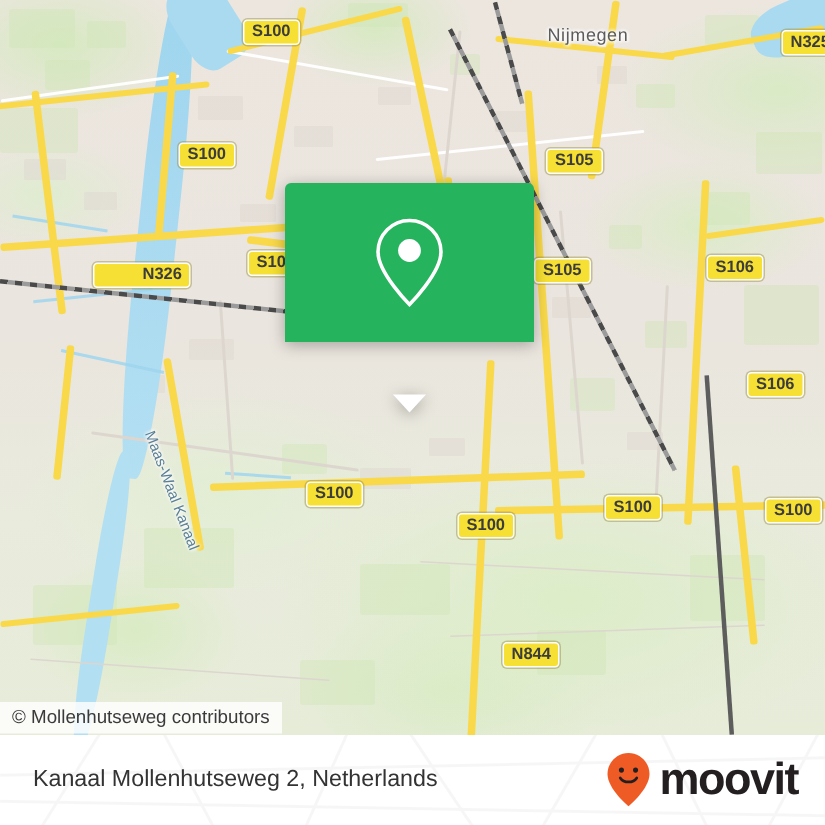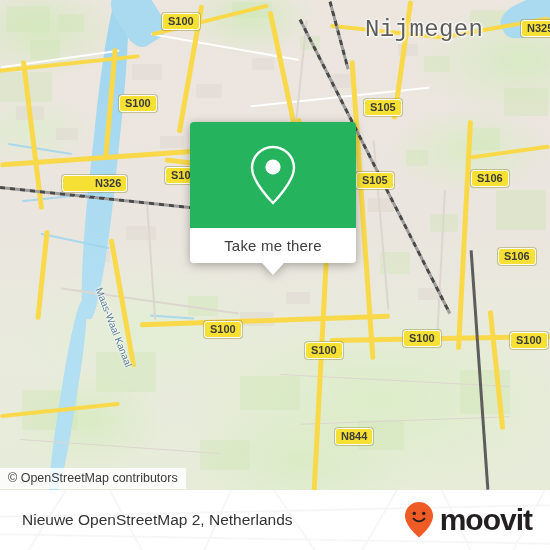"Nijmegen" .city-label { font-family: Liberation Mono, monospace -> Liberation Sans, sans-serif; font-size: 24px -> 12px }
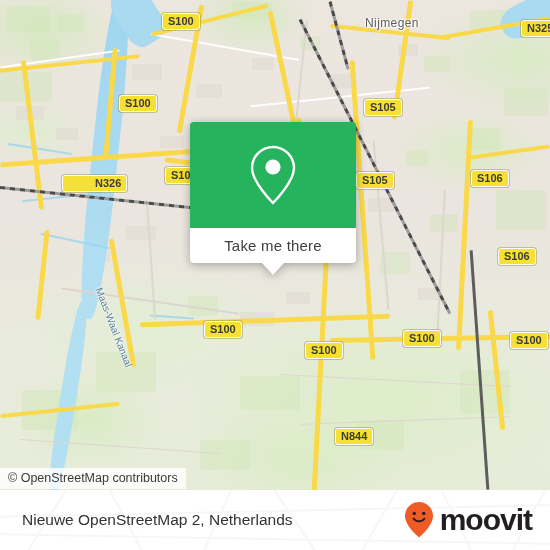"Take me there" div { html: <div> <span>Take me there</span> </div> -> none }
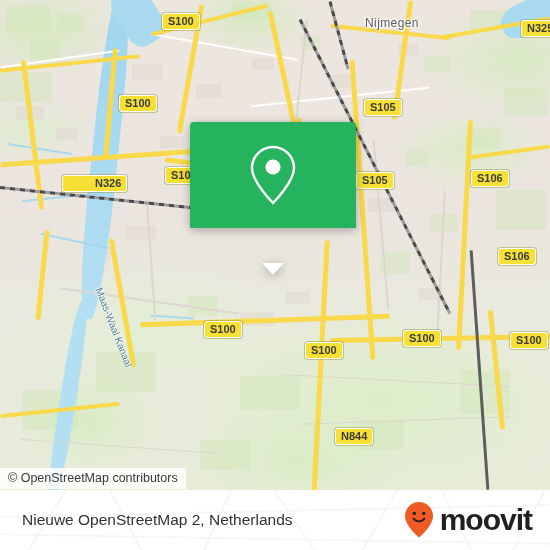"© OpenStreetMap contributors" div { text: OpenStreetMap -> Mollenhutseweg }
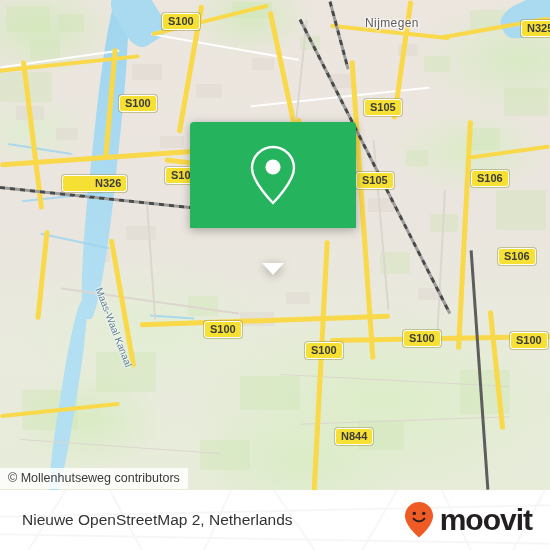"Nieuwe OpenStreetMap 2, Netherlands" span { text: Nieuwe OpenStreetMap -> Kanaal Mollenhutseweg }
